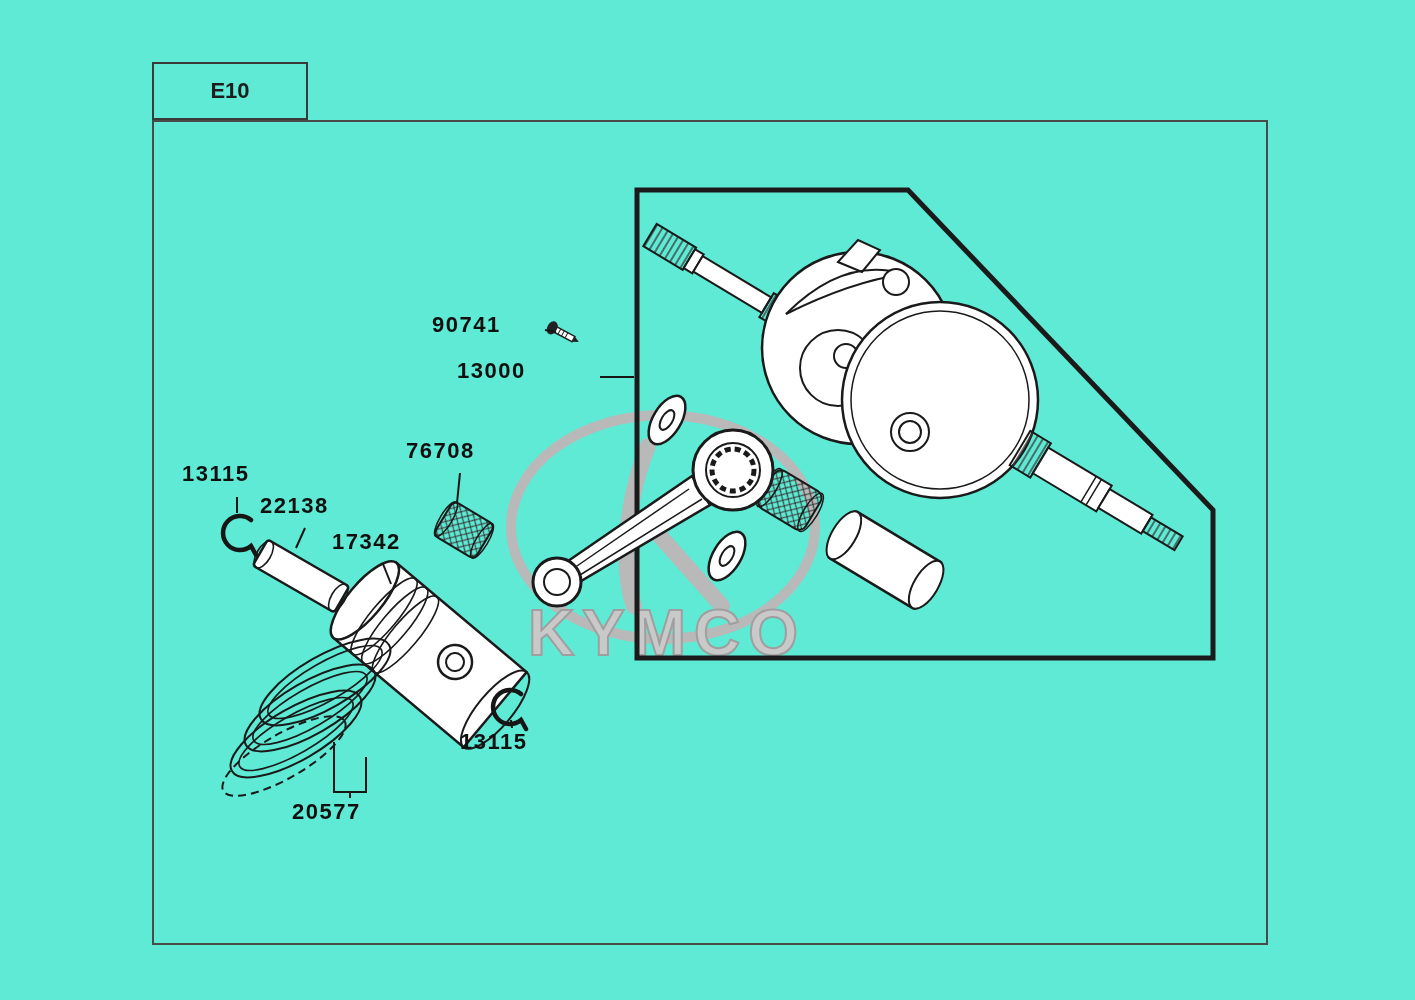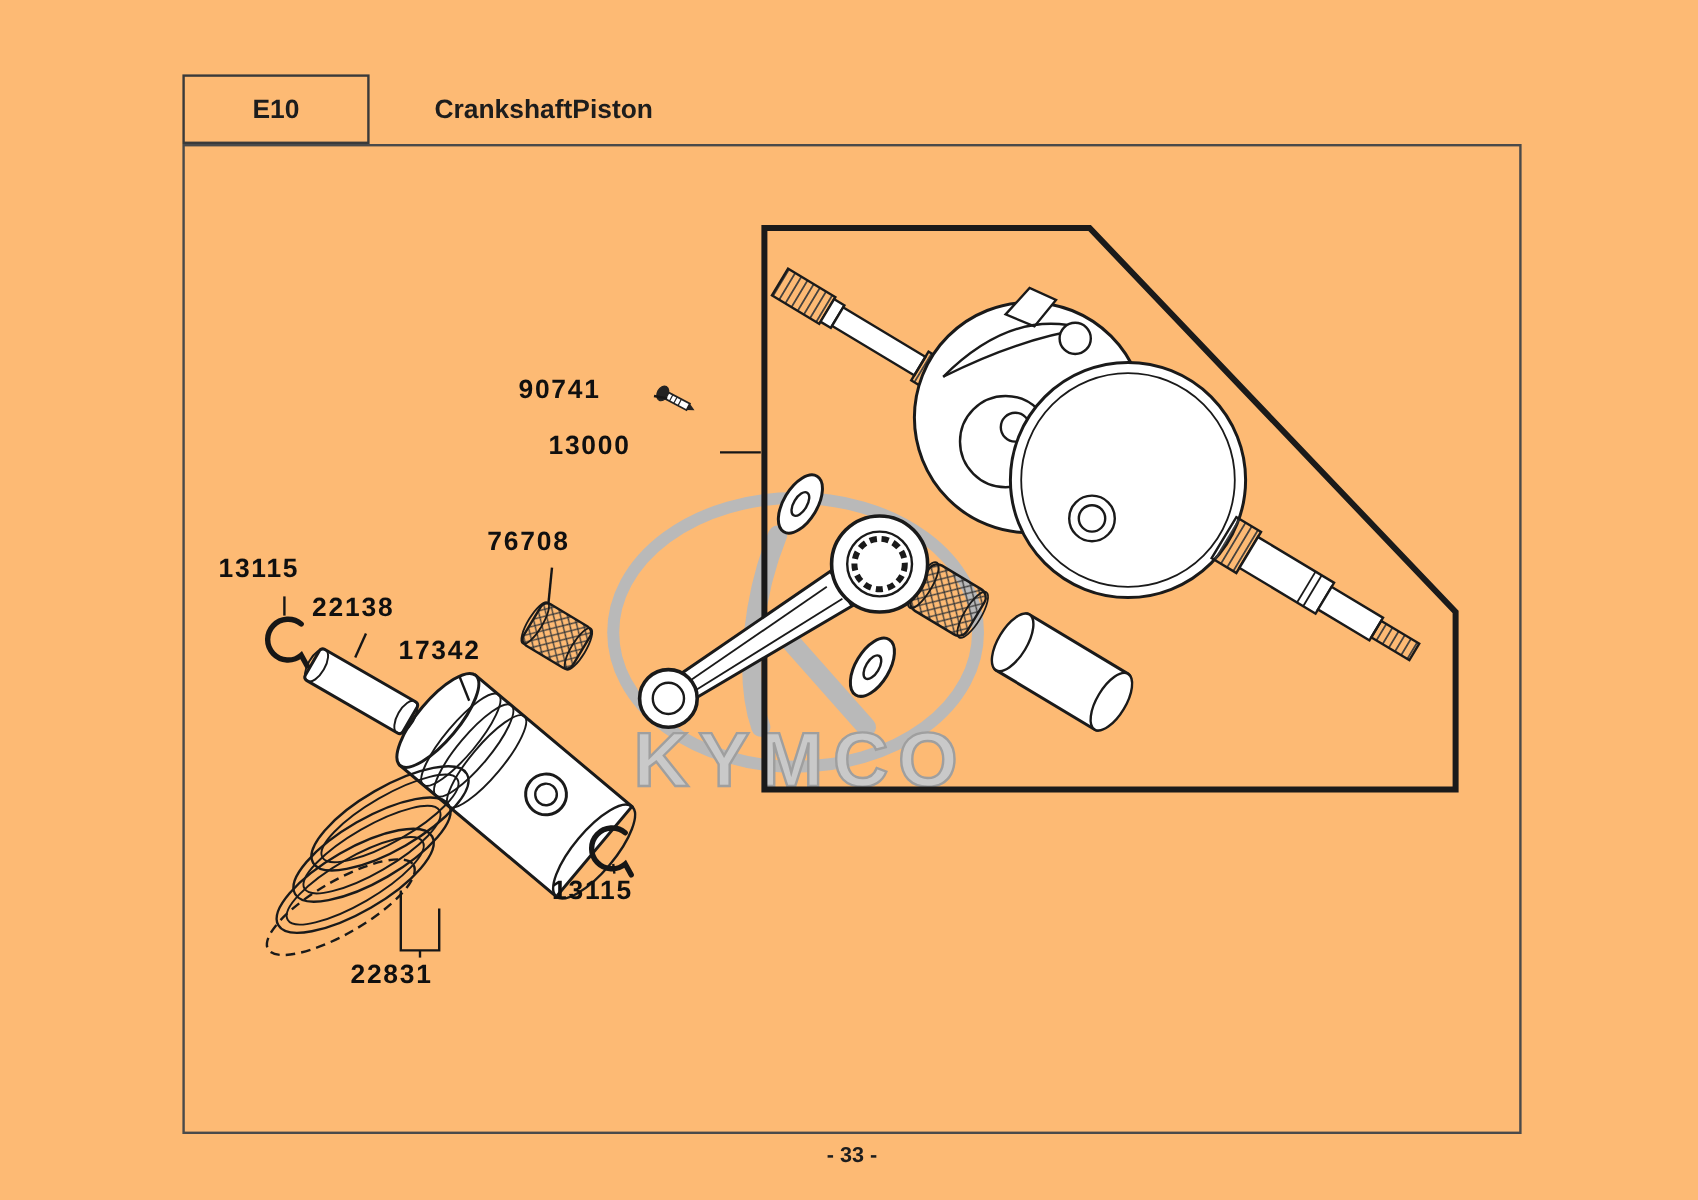"E10" .page { background: #fdba74 -> #5eead4 }
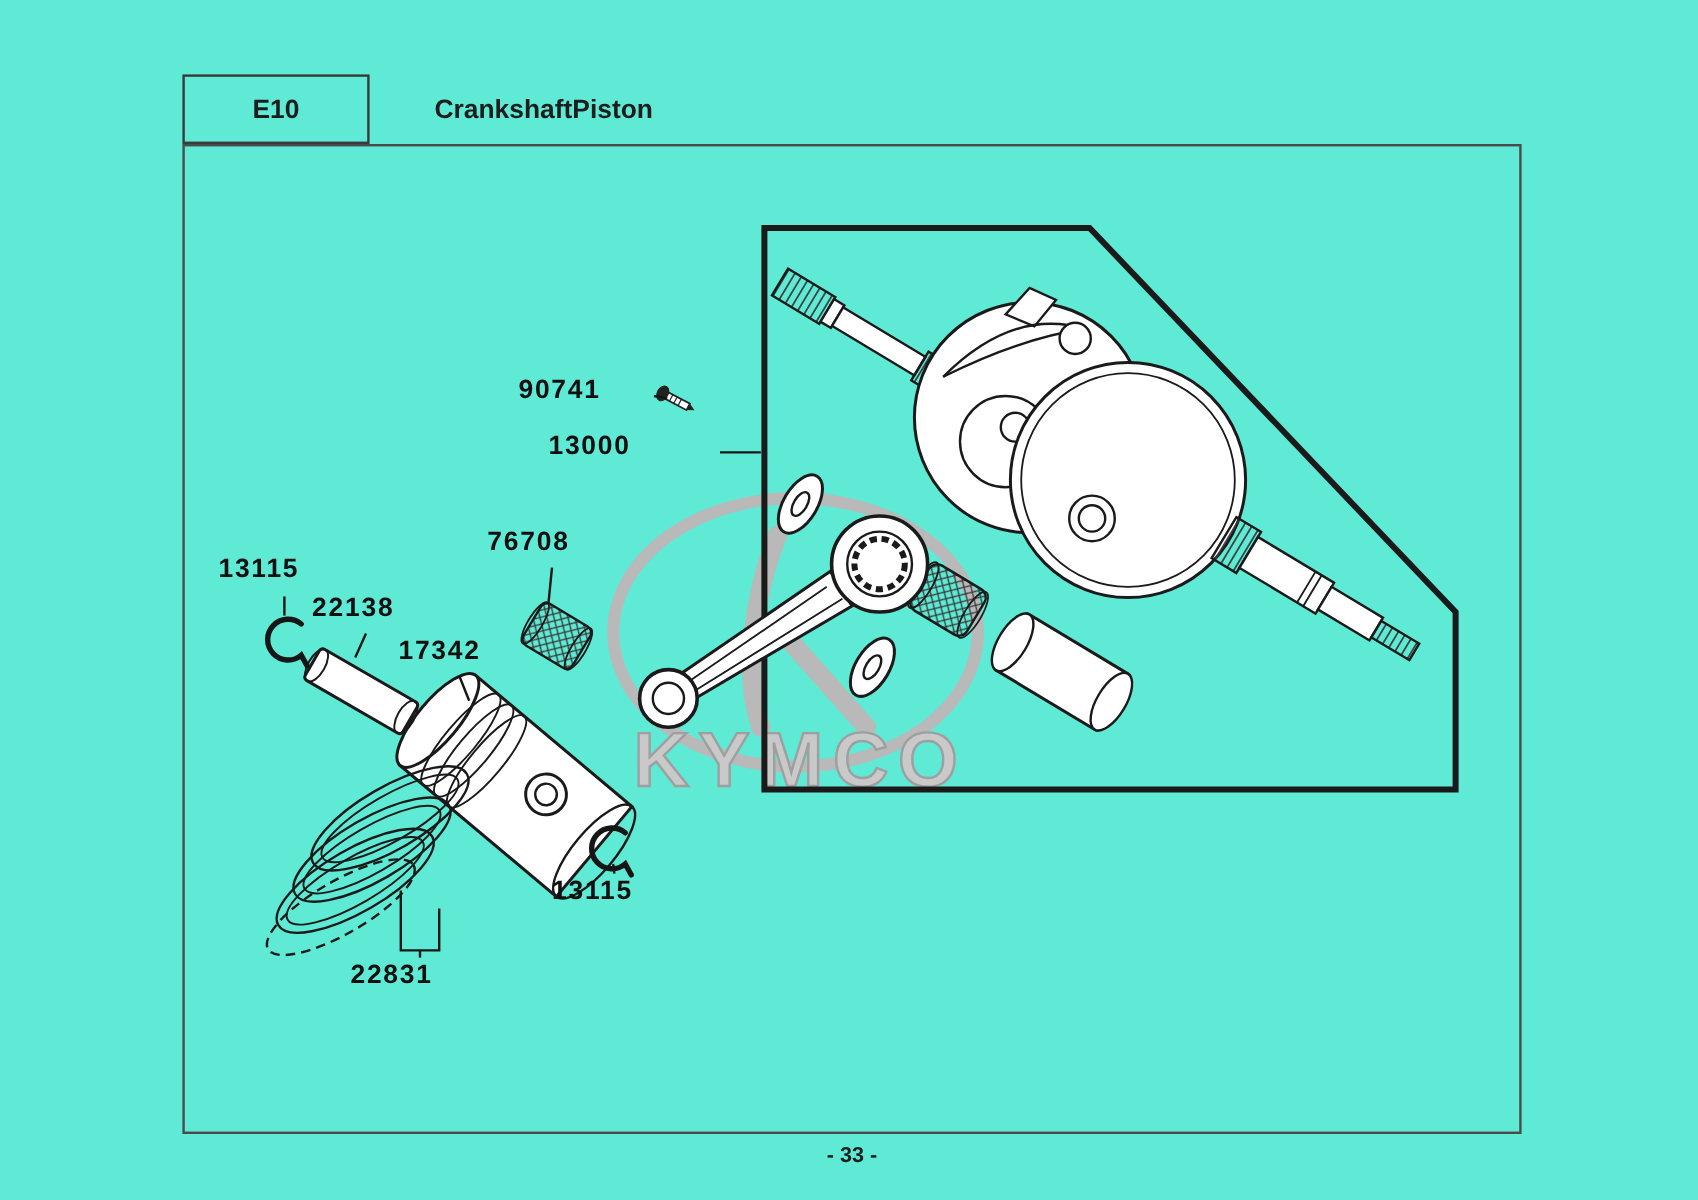"CrankshaftPiston" div.doc-title { html: <div>CrankshaftPiston</div> -> none }
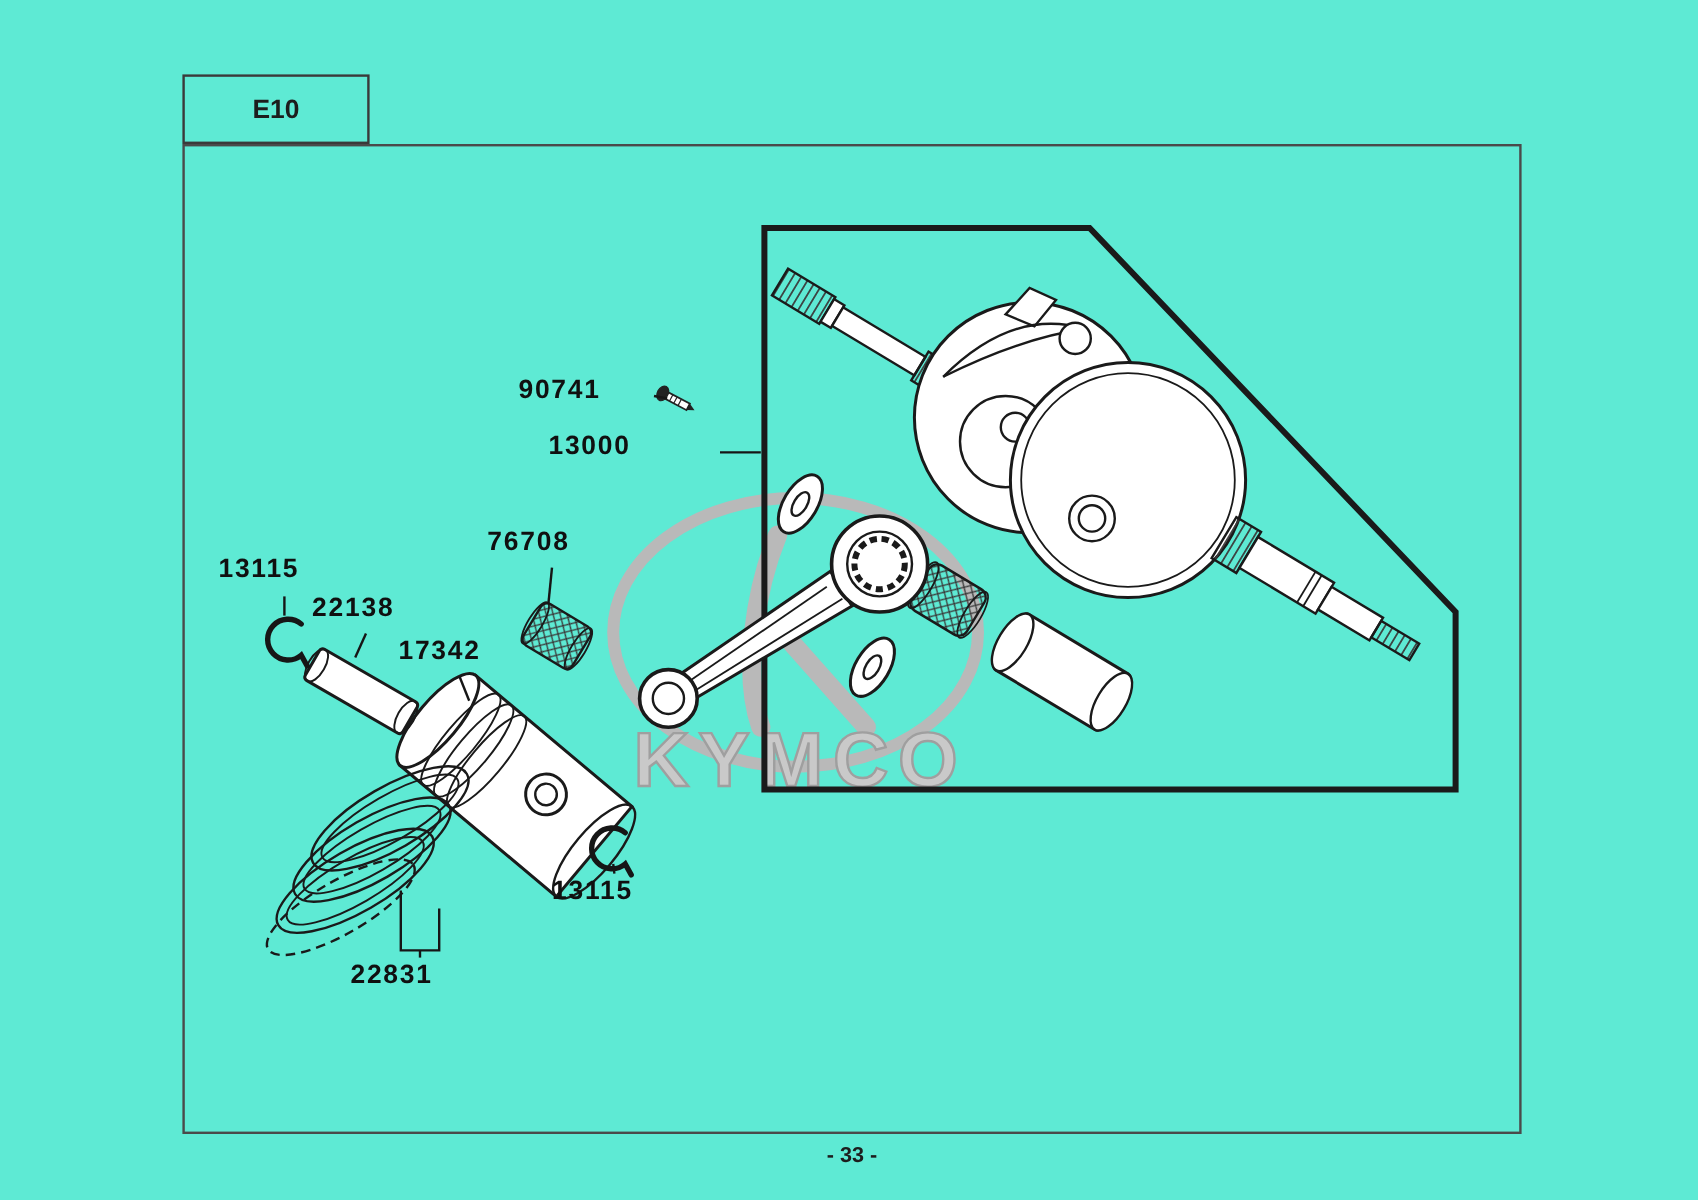"22831" div.plabel { text: 22831 -> 20577 }
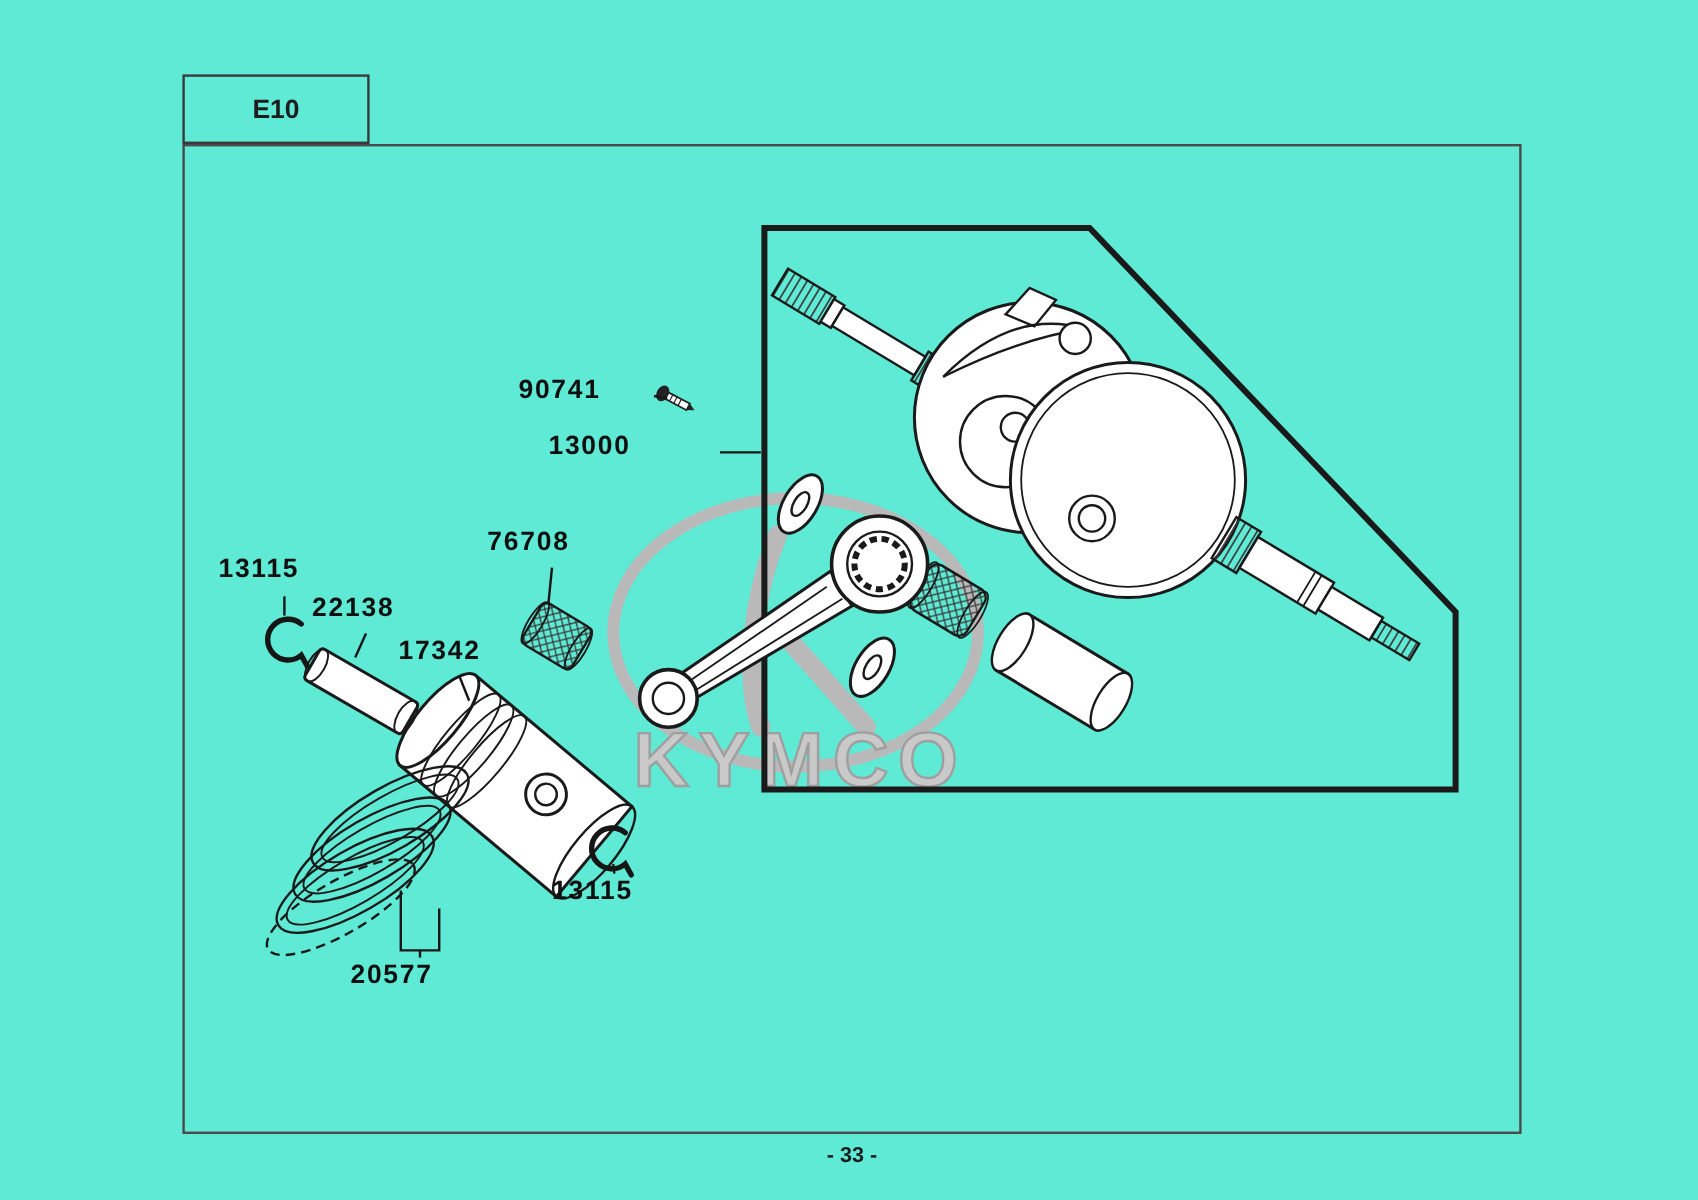"- 33 -" div.footer { html: <div>- 33 -</div> -> none }
